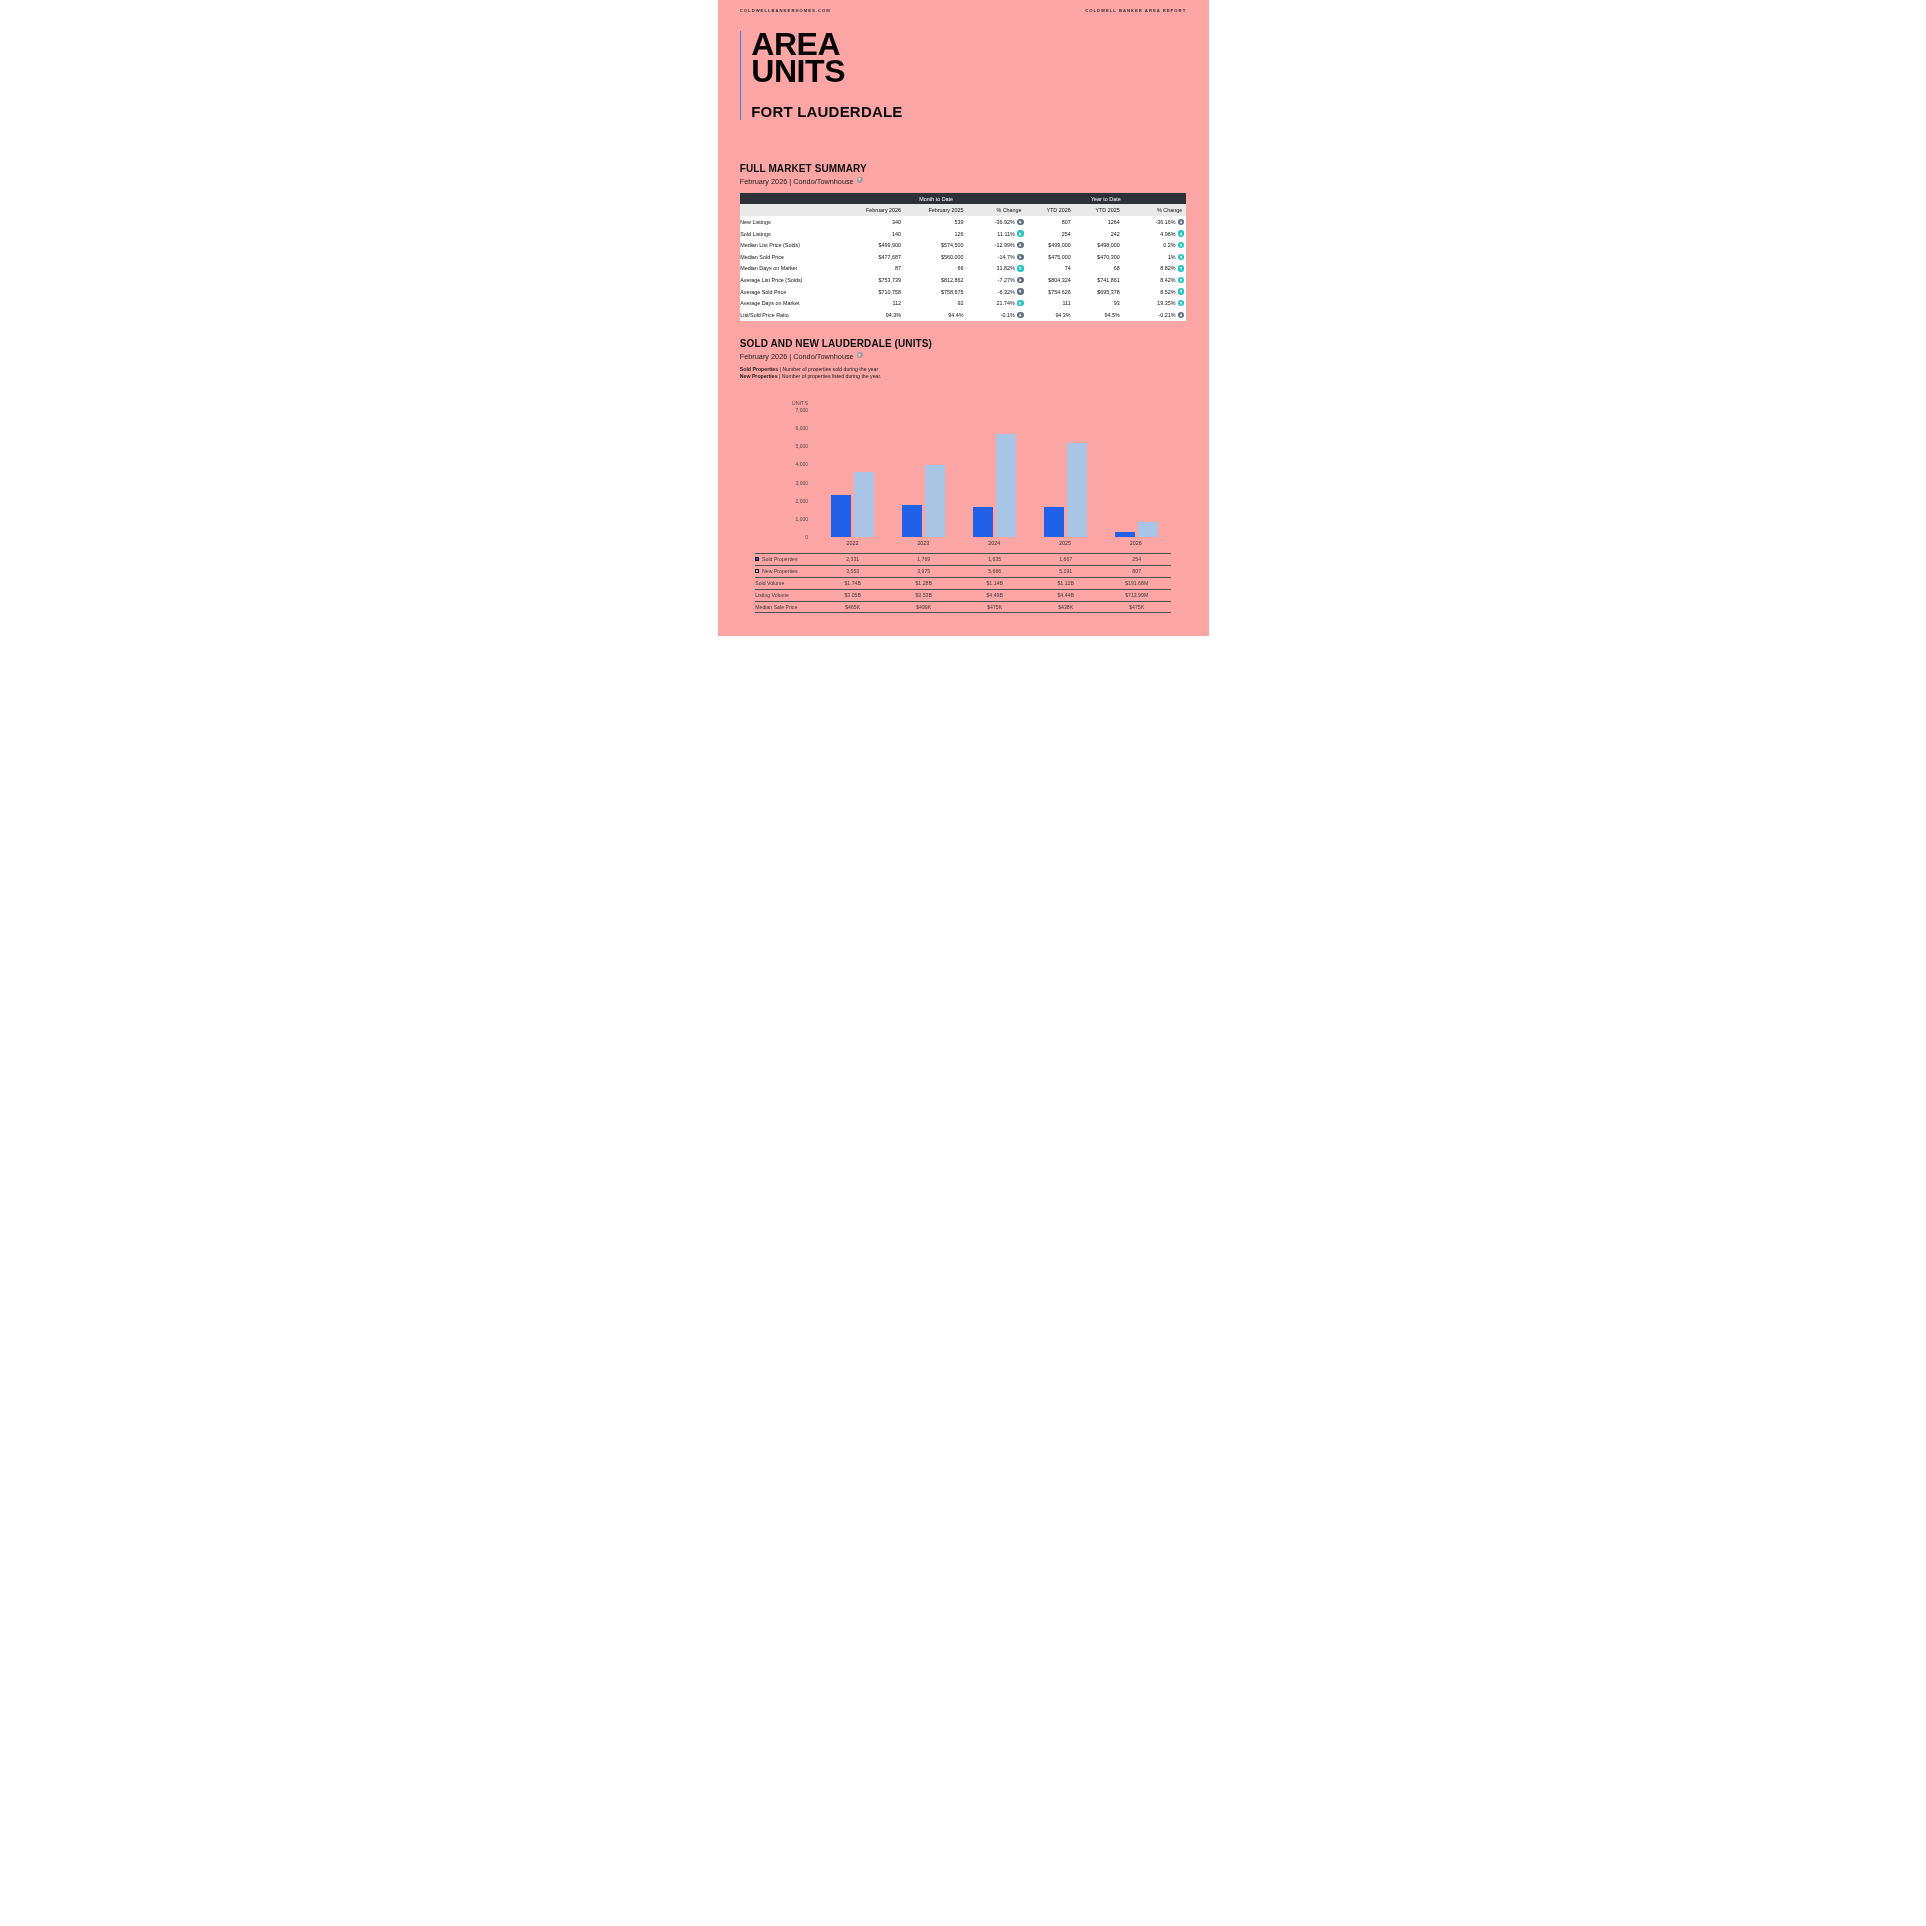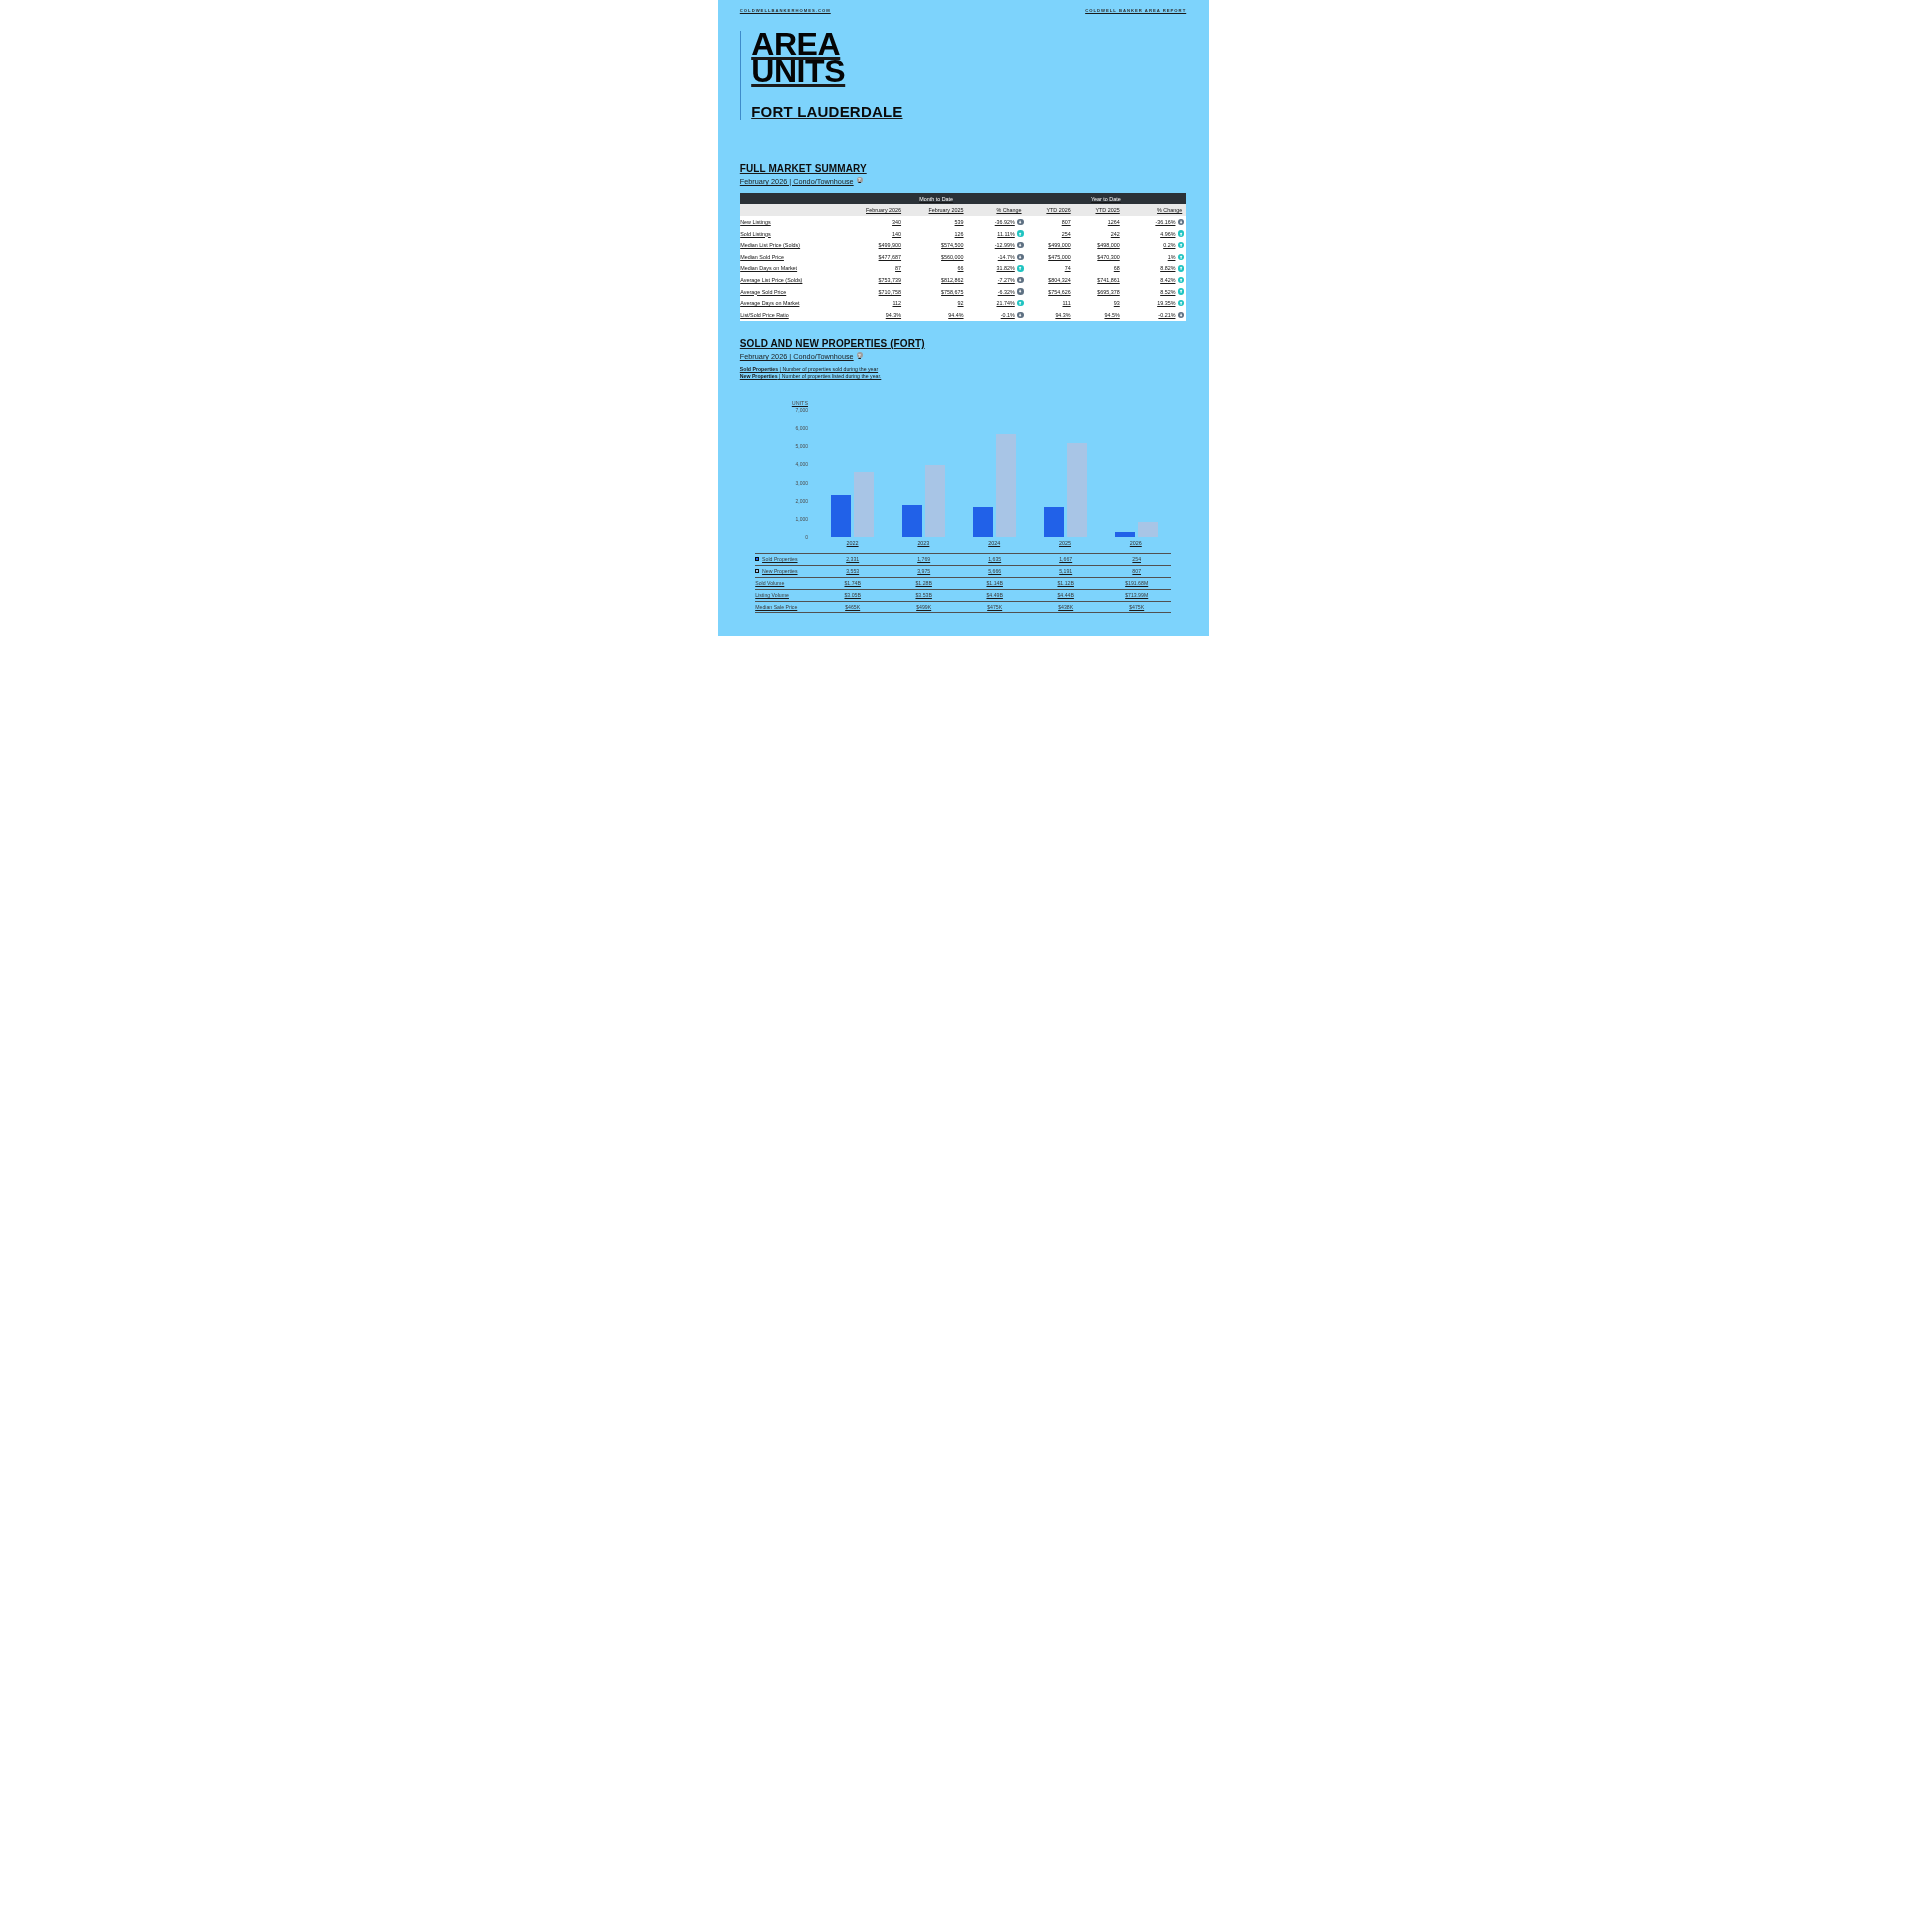"AREA" .page { background: #7dd3fc -> #fca5a5; text-decoration: underline -> none }
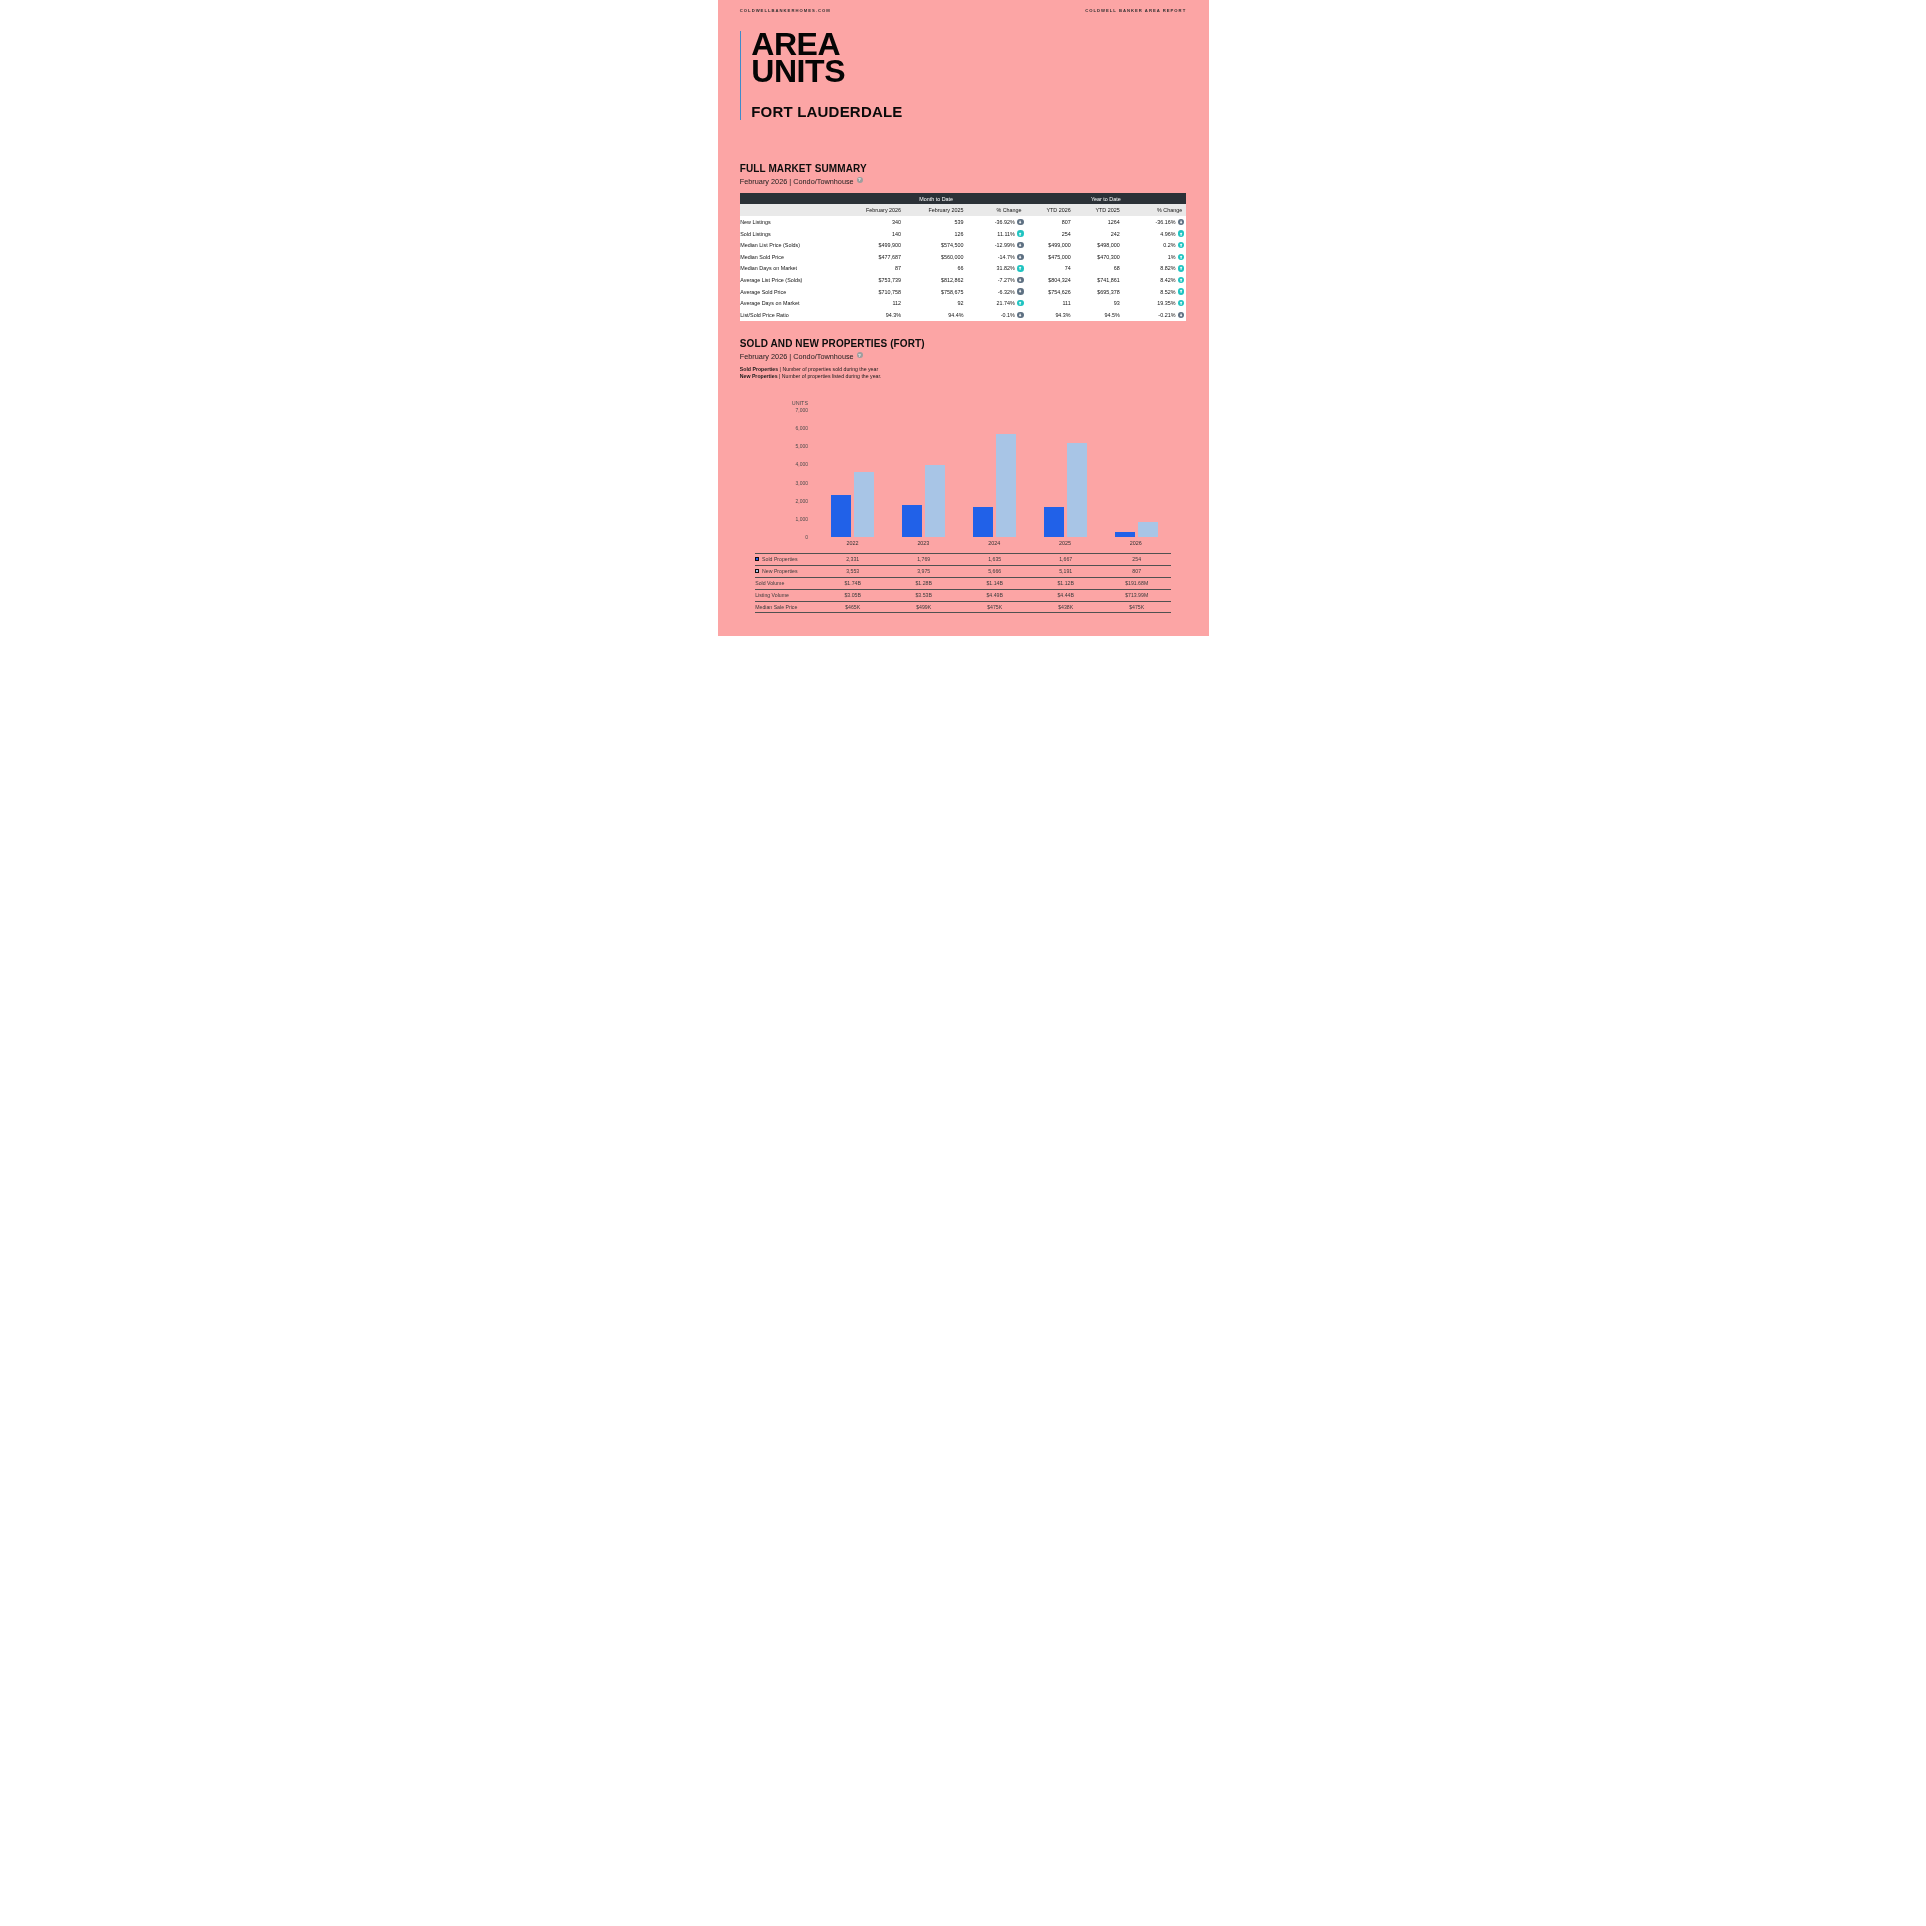"SOLD AND NEW PROPERTIES (FORT)" h2.section-h { text: PROPERTIES (FORT -> LAUDERDALE (UNITS }
